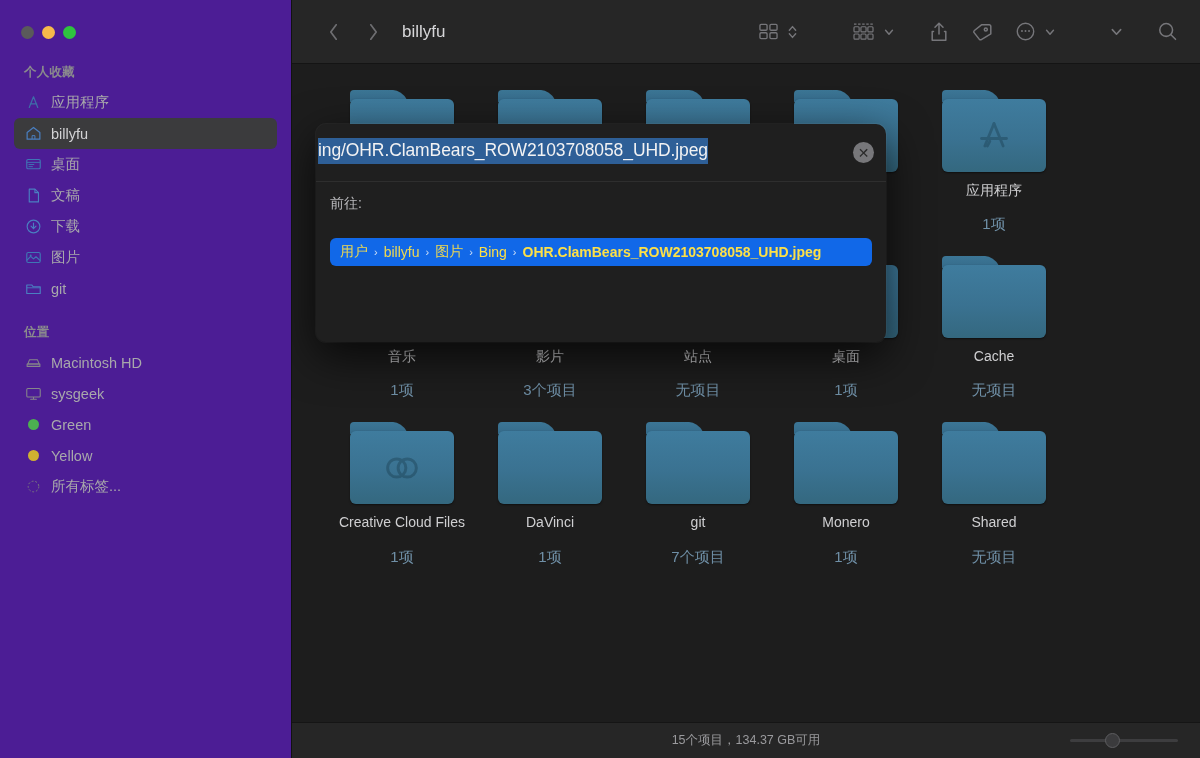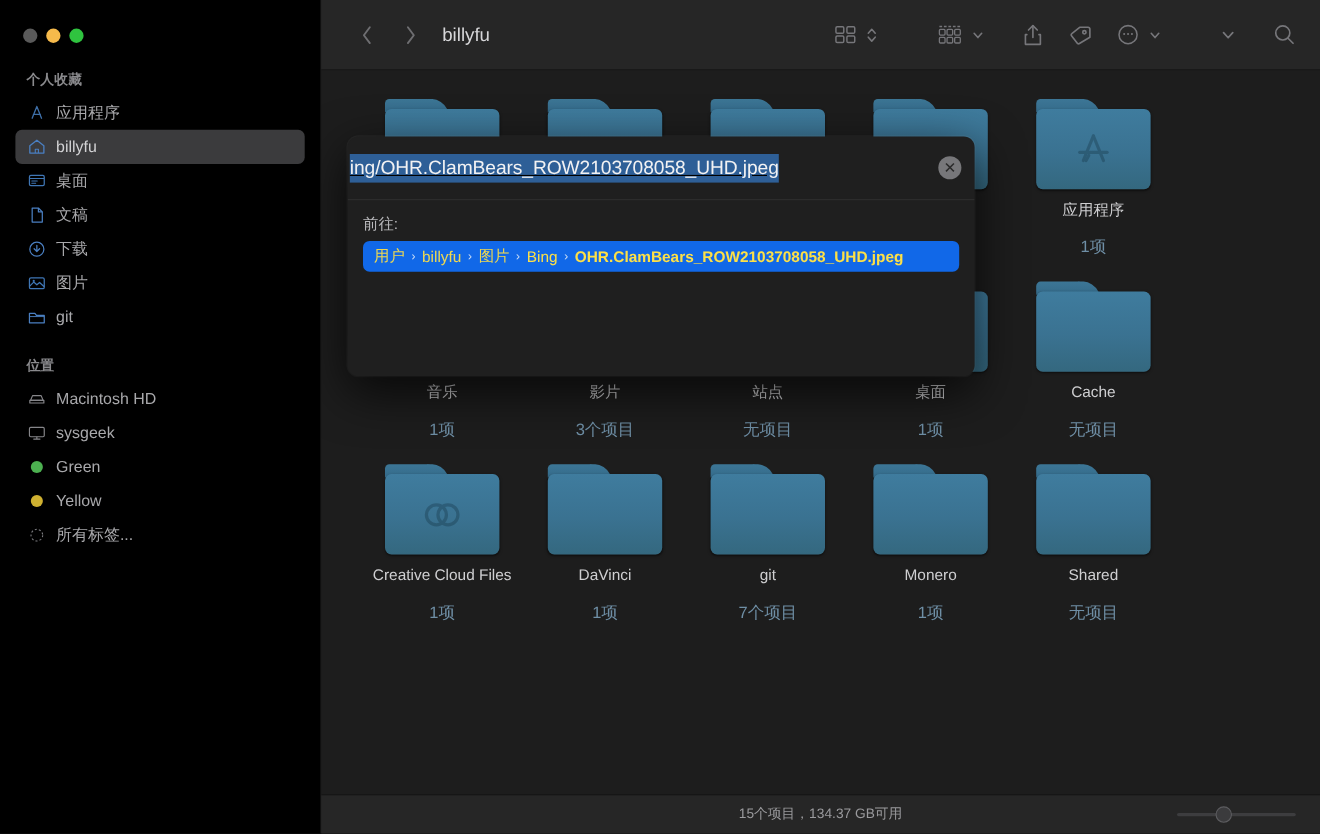"个人收藏" #sidebar { background: #000000 -> #4c1d95 }
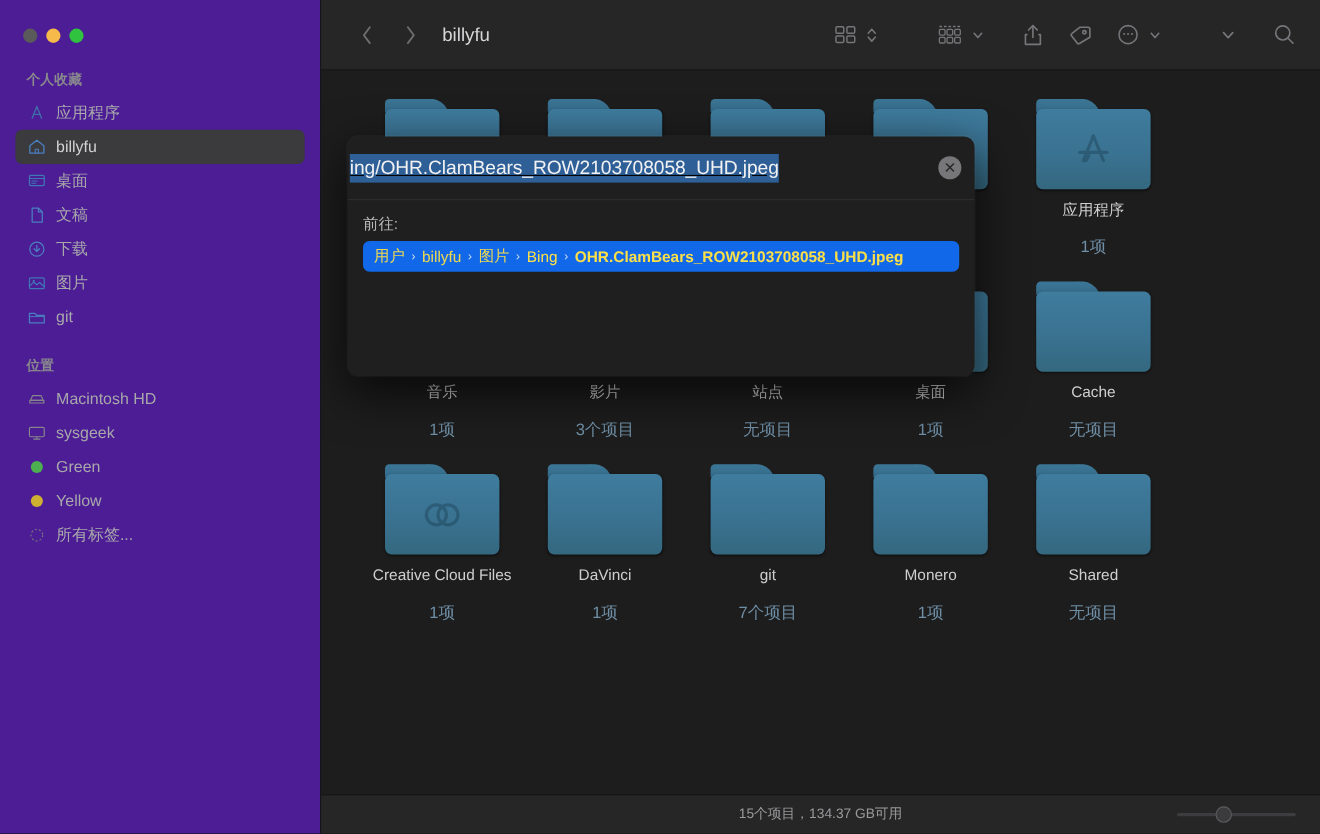"ing/OHR.ClamBears_ROW2103708058_UHD.jpeg" #goto-input { align-items: center -> flex-start; text-decoration: underline -> none }
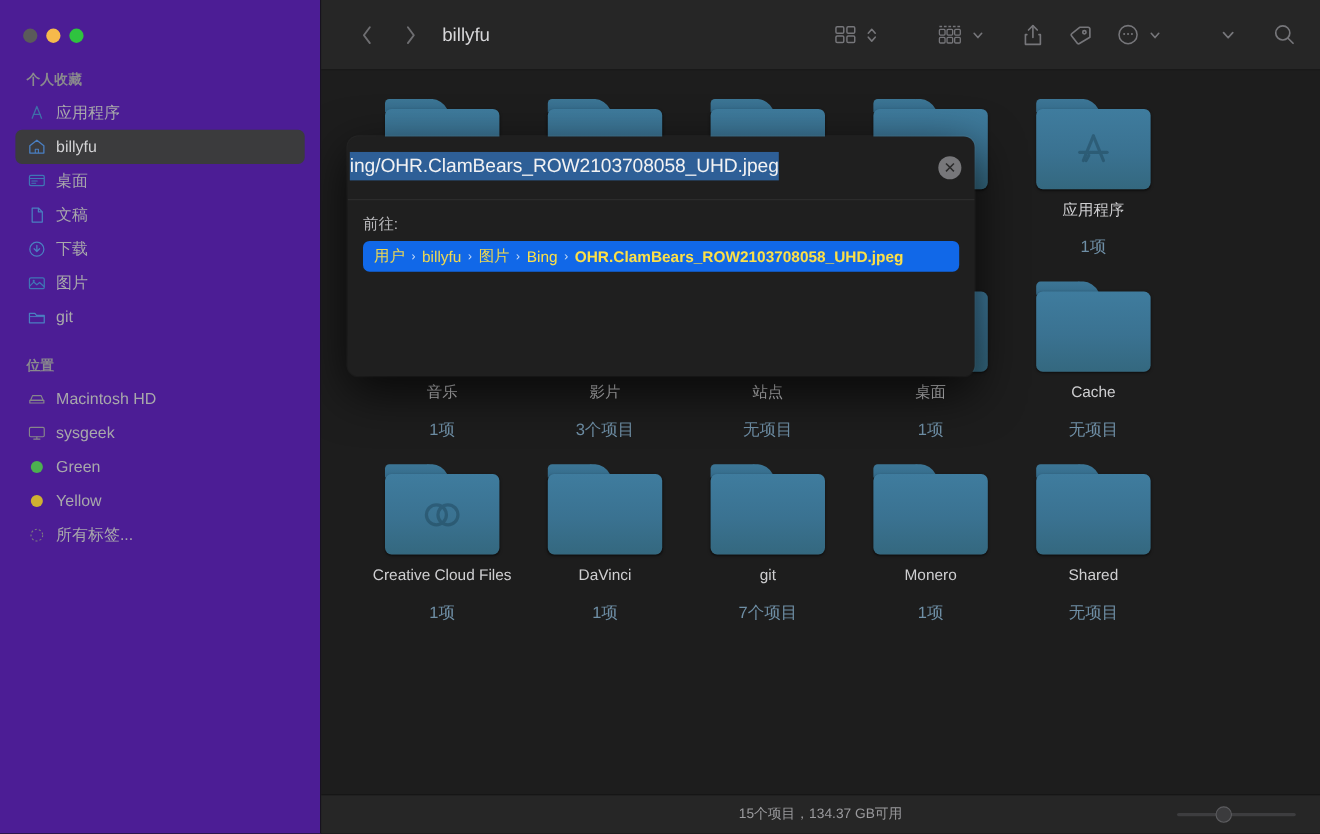"前往:" #goto-label { margin-bottom: 6px -> 25px }
